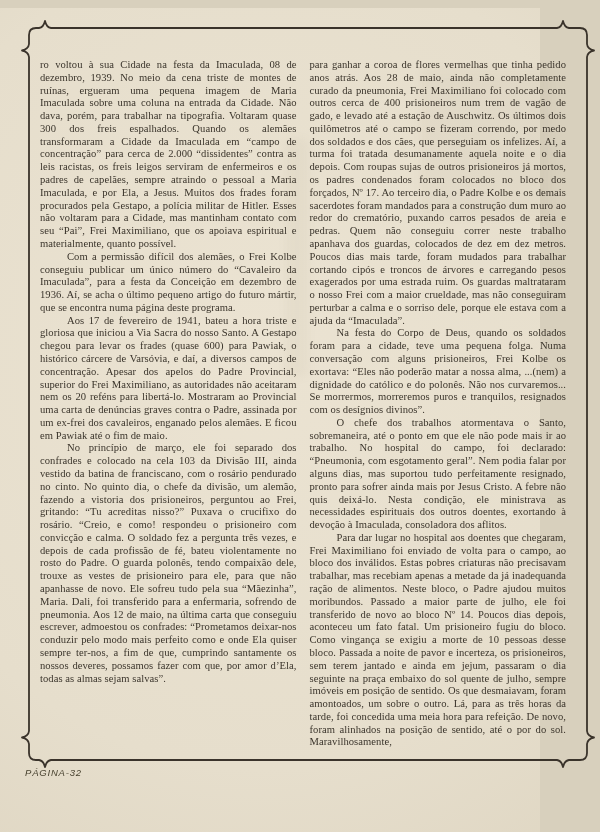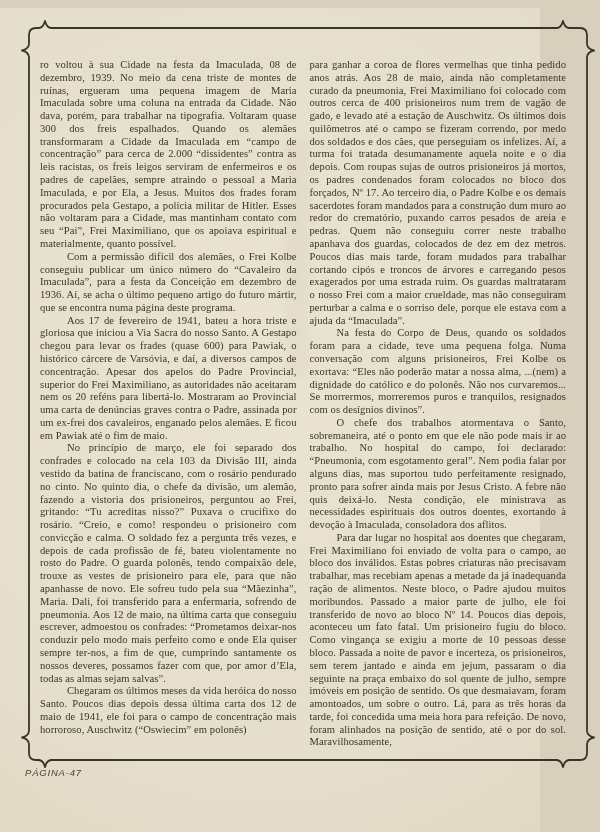"Chegaram os últimos meses da" p.para { html: <p>Chegaram os últimos meses da vida heróica do nosso Santo. Poucos dias depois dessa última carta dos 12 de maio de 1941, ele foi para o campo de concentração mais horroroso, Auschwitz (“Oswiecim” em polonês)</p> -> none }
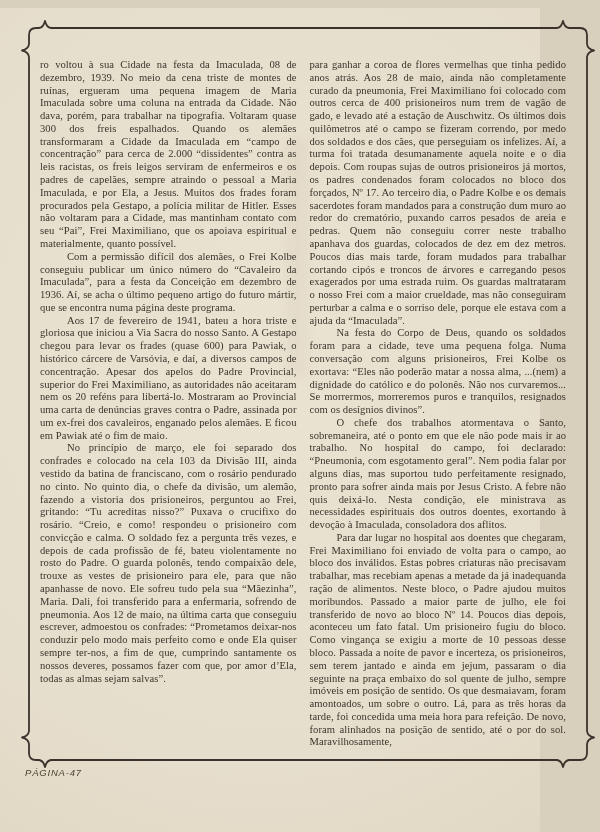"PÁGINA-47" div.footer-label { text: PÁGINA-47 -> PÁGINA-32 }
